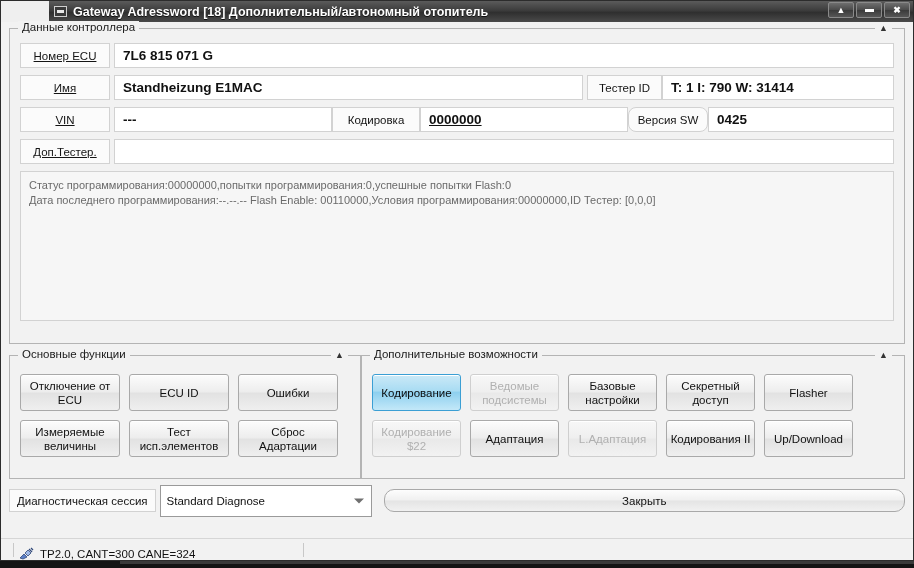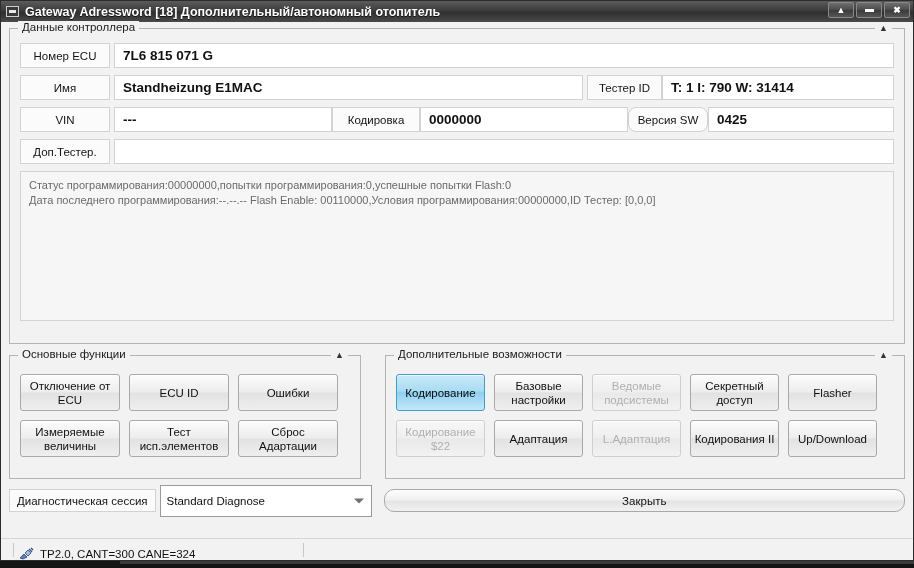"Gateway Adressword [18]" #title-bar { margin-left: none -> 48px }
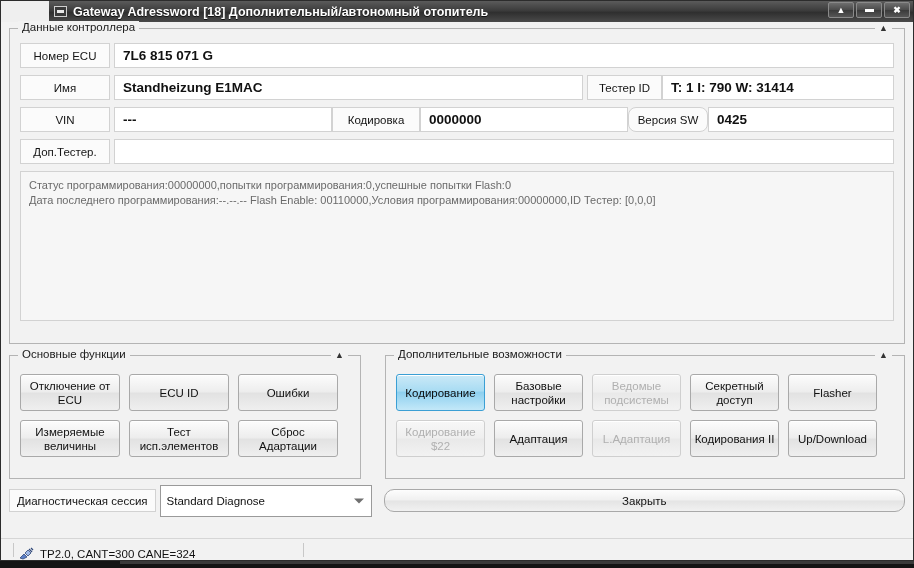"Номер ECU" .lbl.w1 { text-decoration: none -> underline }
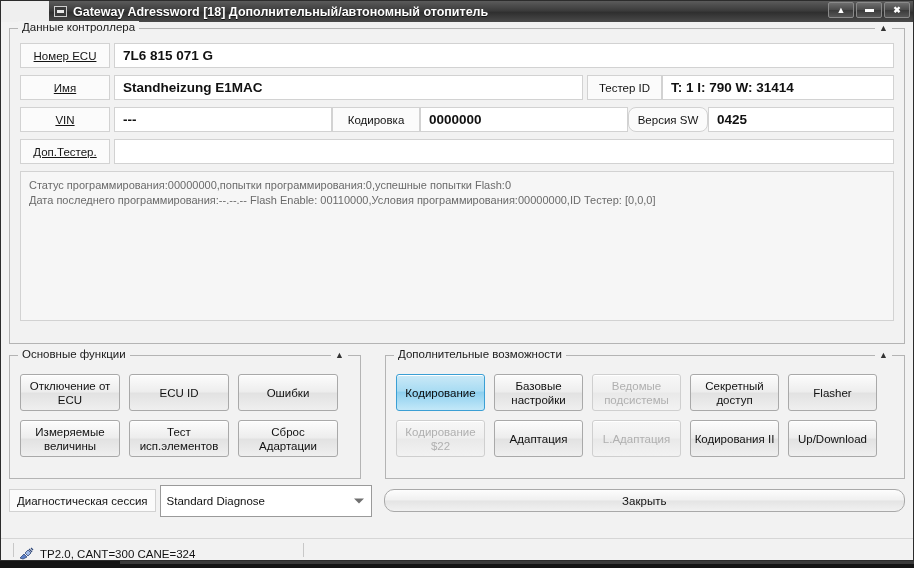"0000000" div.val { text-decoration: none -> underline }
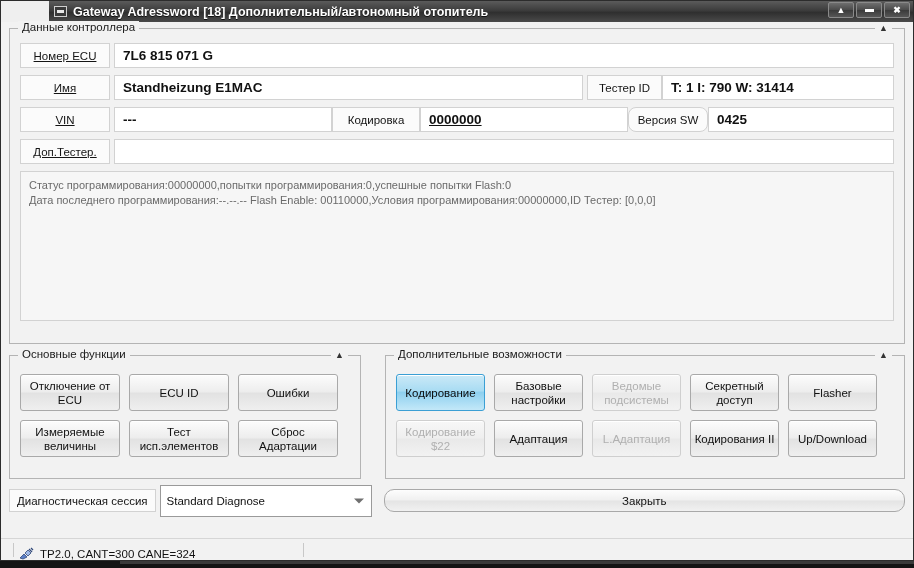"Основные функции" #panels { gap: 24px -> 0 }
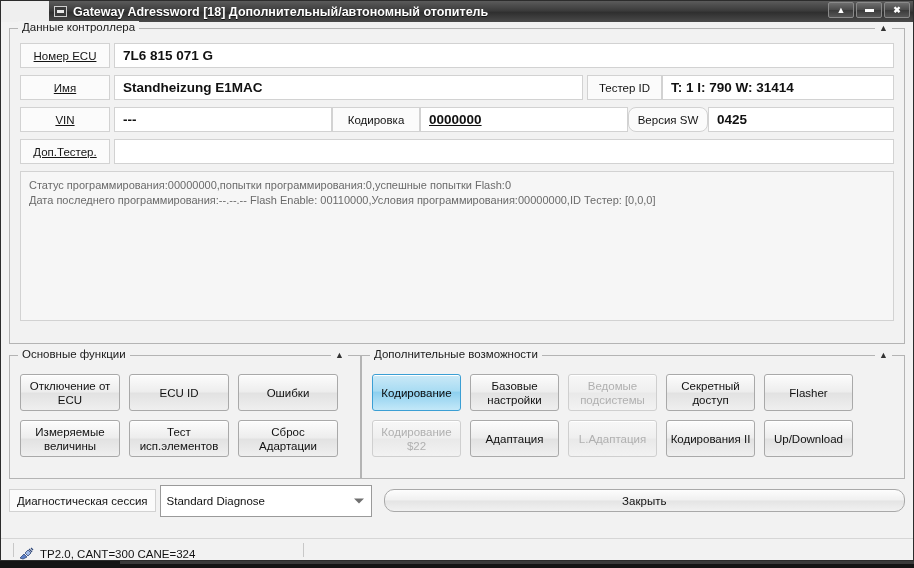"Базовые" div.btn { order: before "Ведомые" -> after "Ведомые" }
